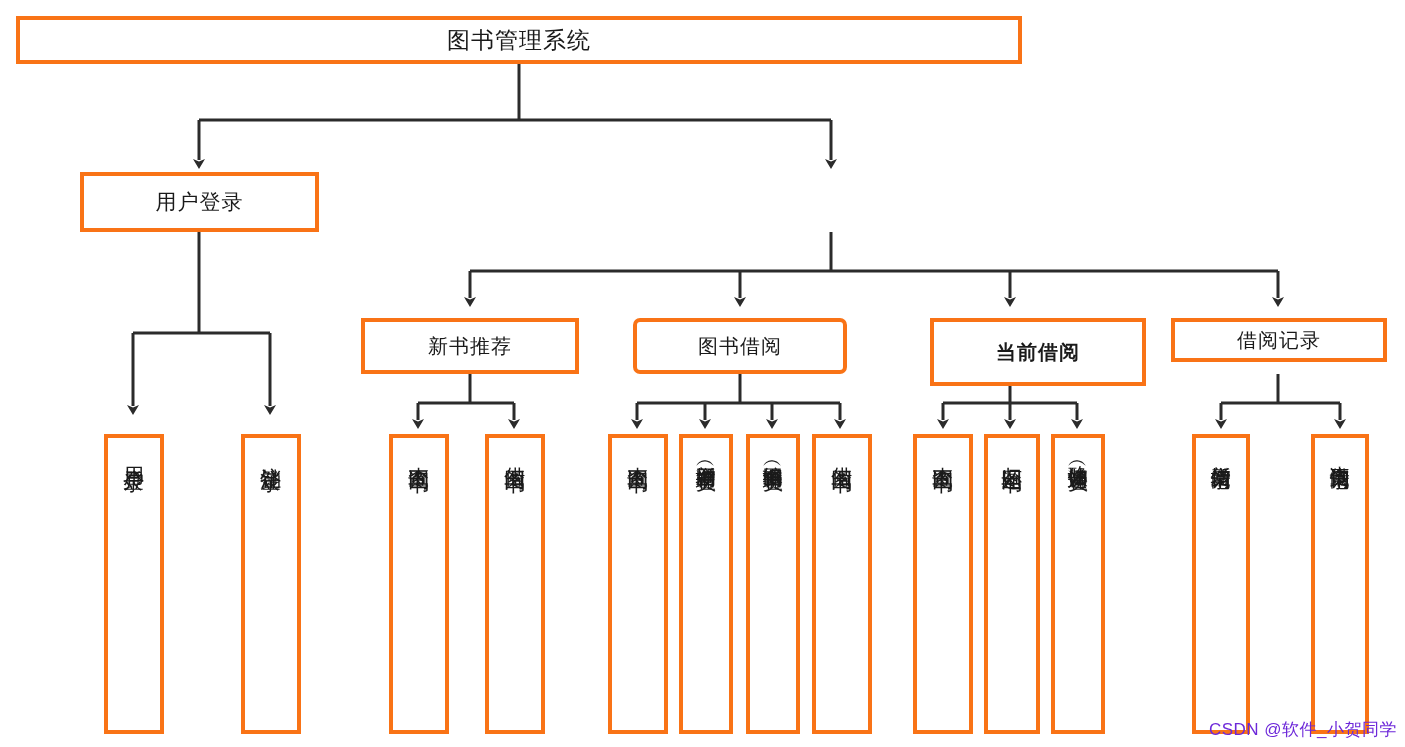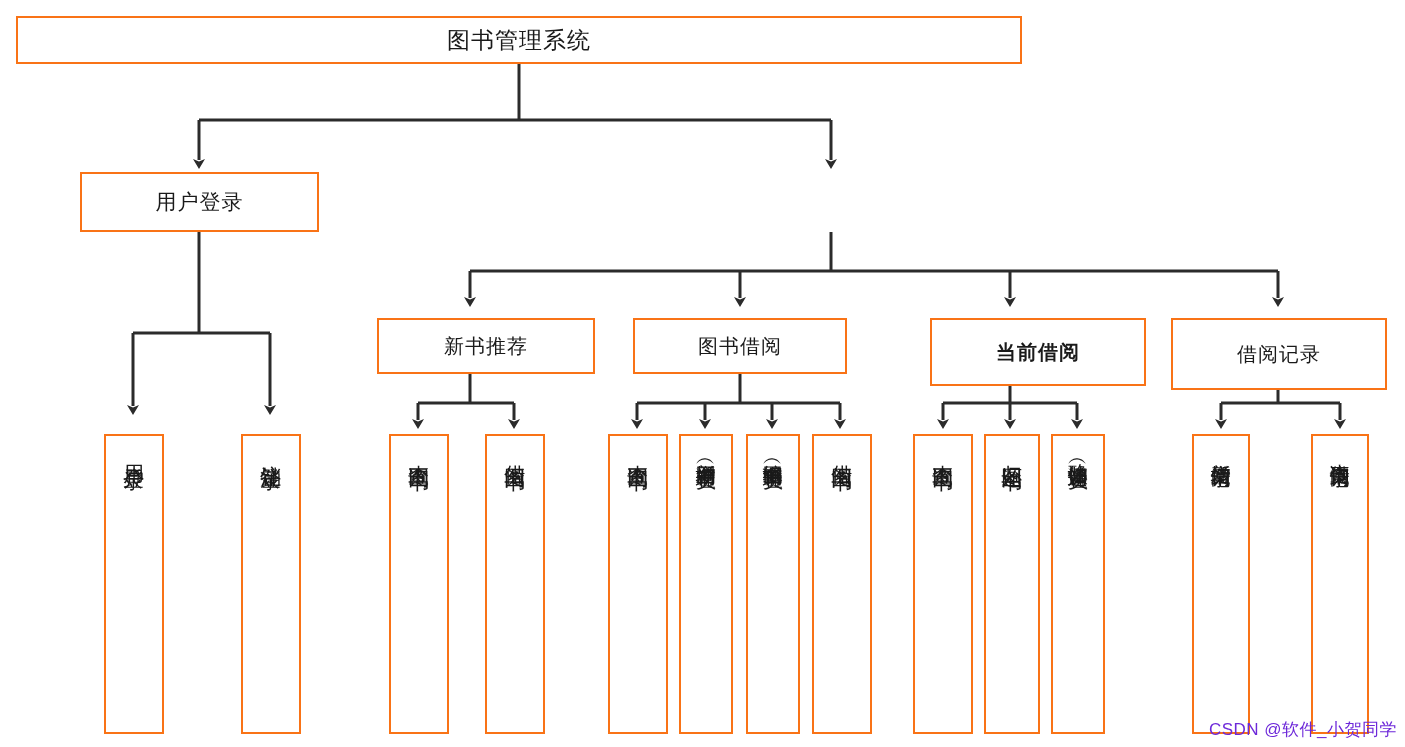"图书管理系统" .node { border: 2px solid #f97316 -> 4px solid #f97316 }
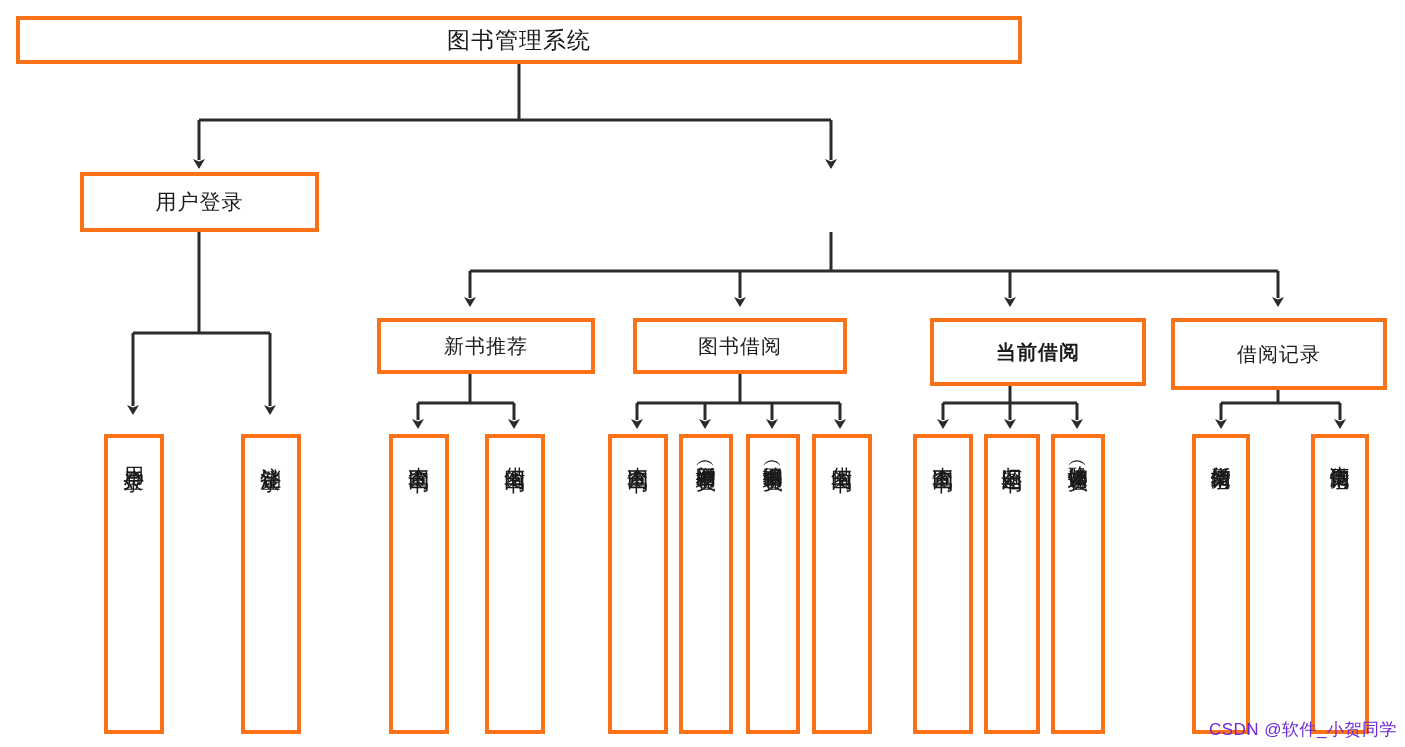"新书推荐" div.node { margin-left: 16px -> none }
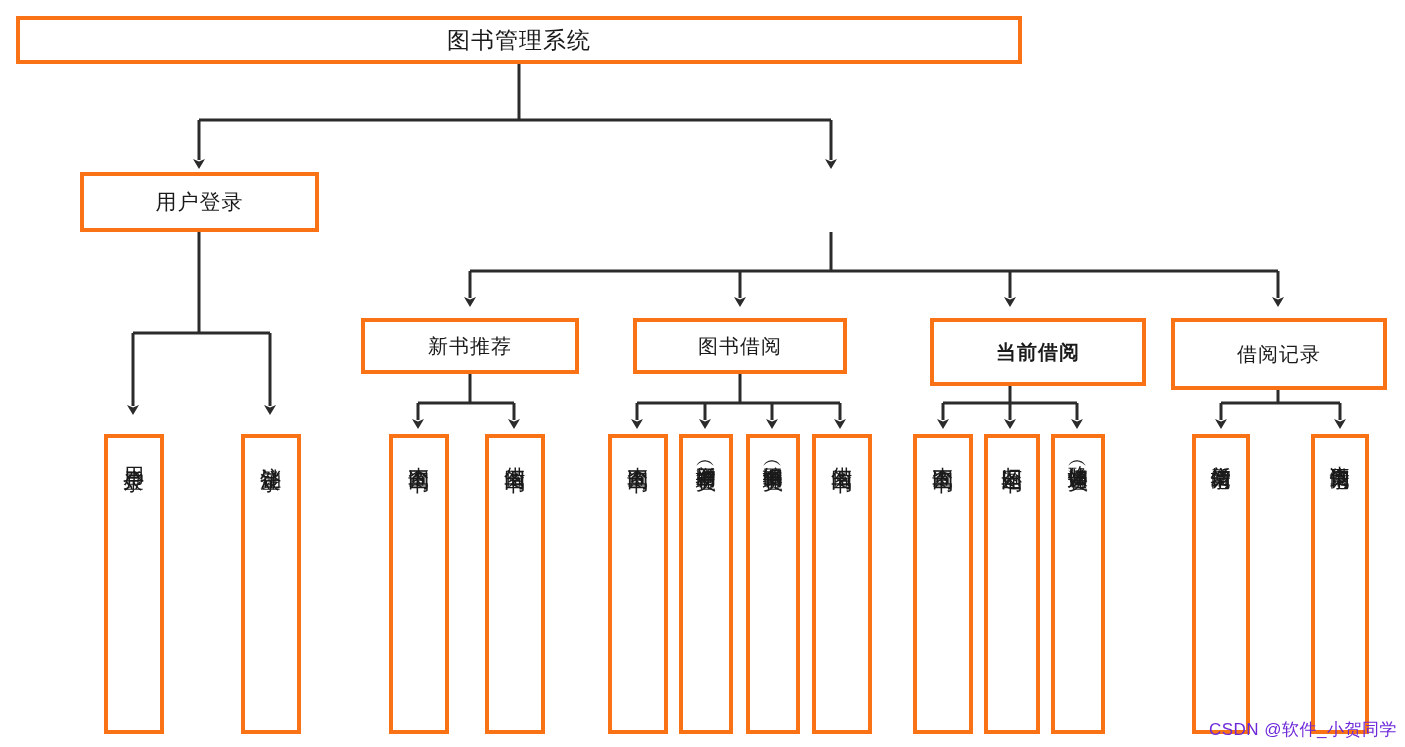"图书借阅" div.node { border-radius: none -> 7px }
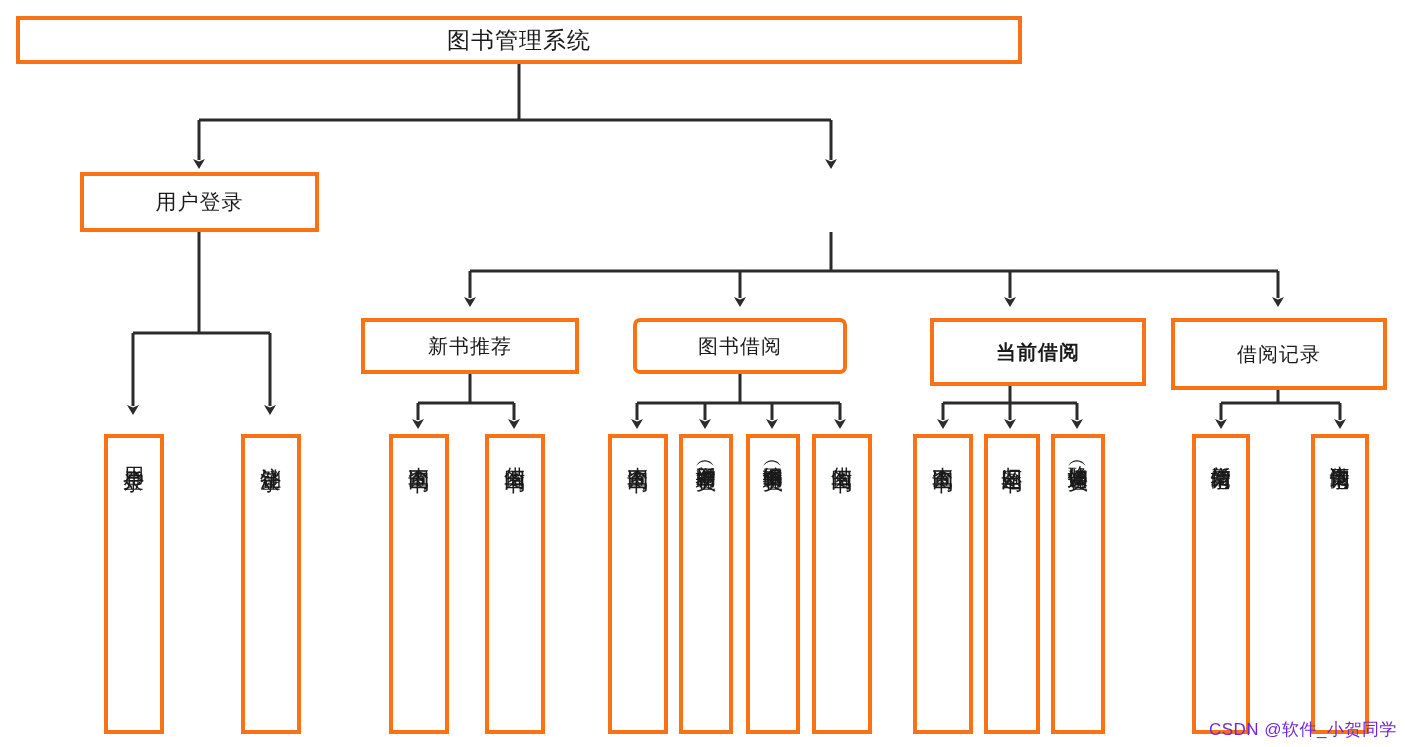"借阅记录" div.node { height: 72px -> 44px }
